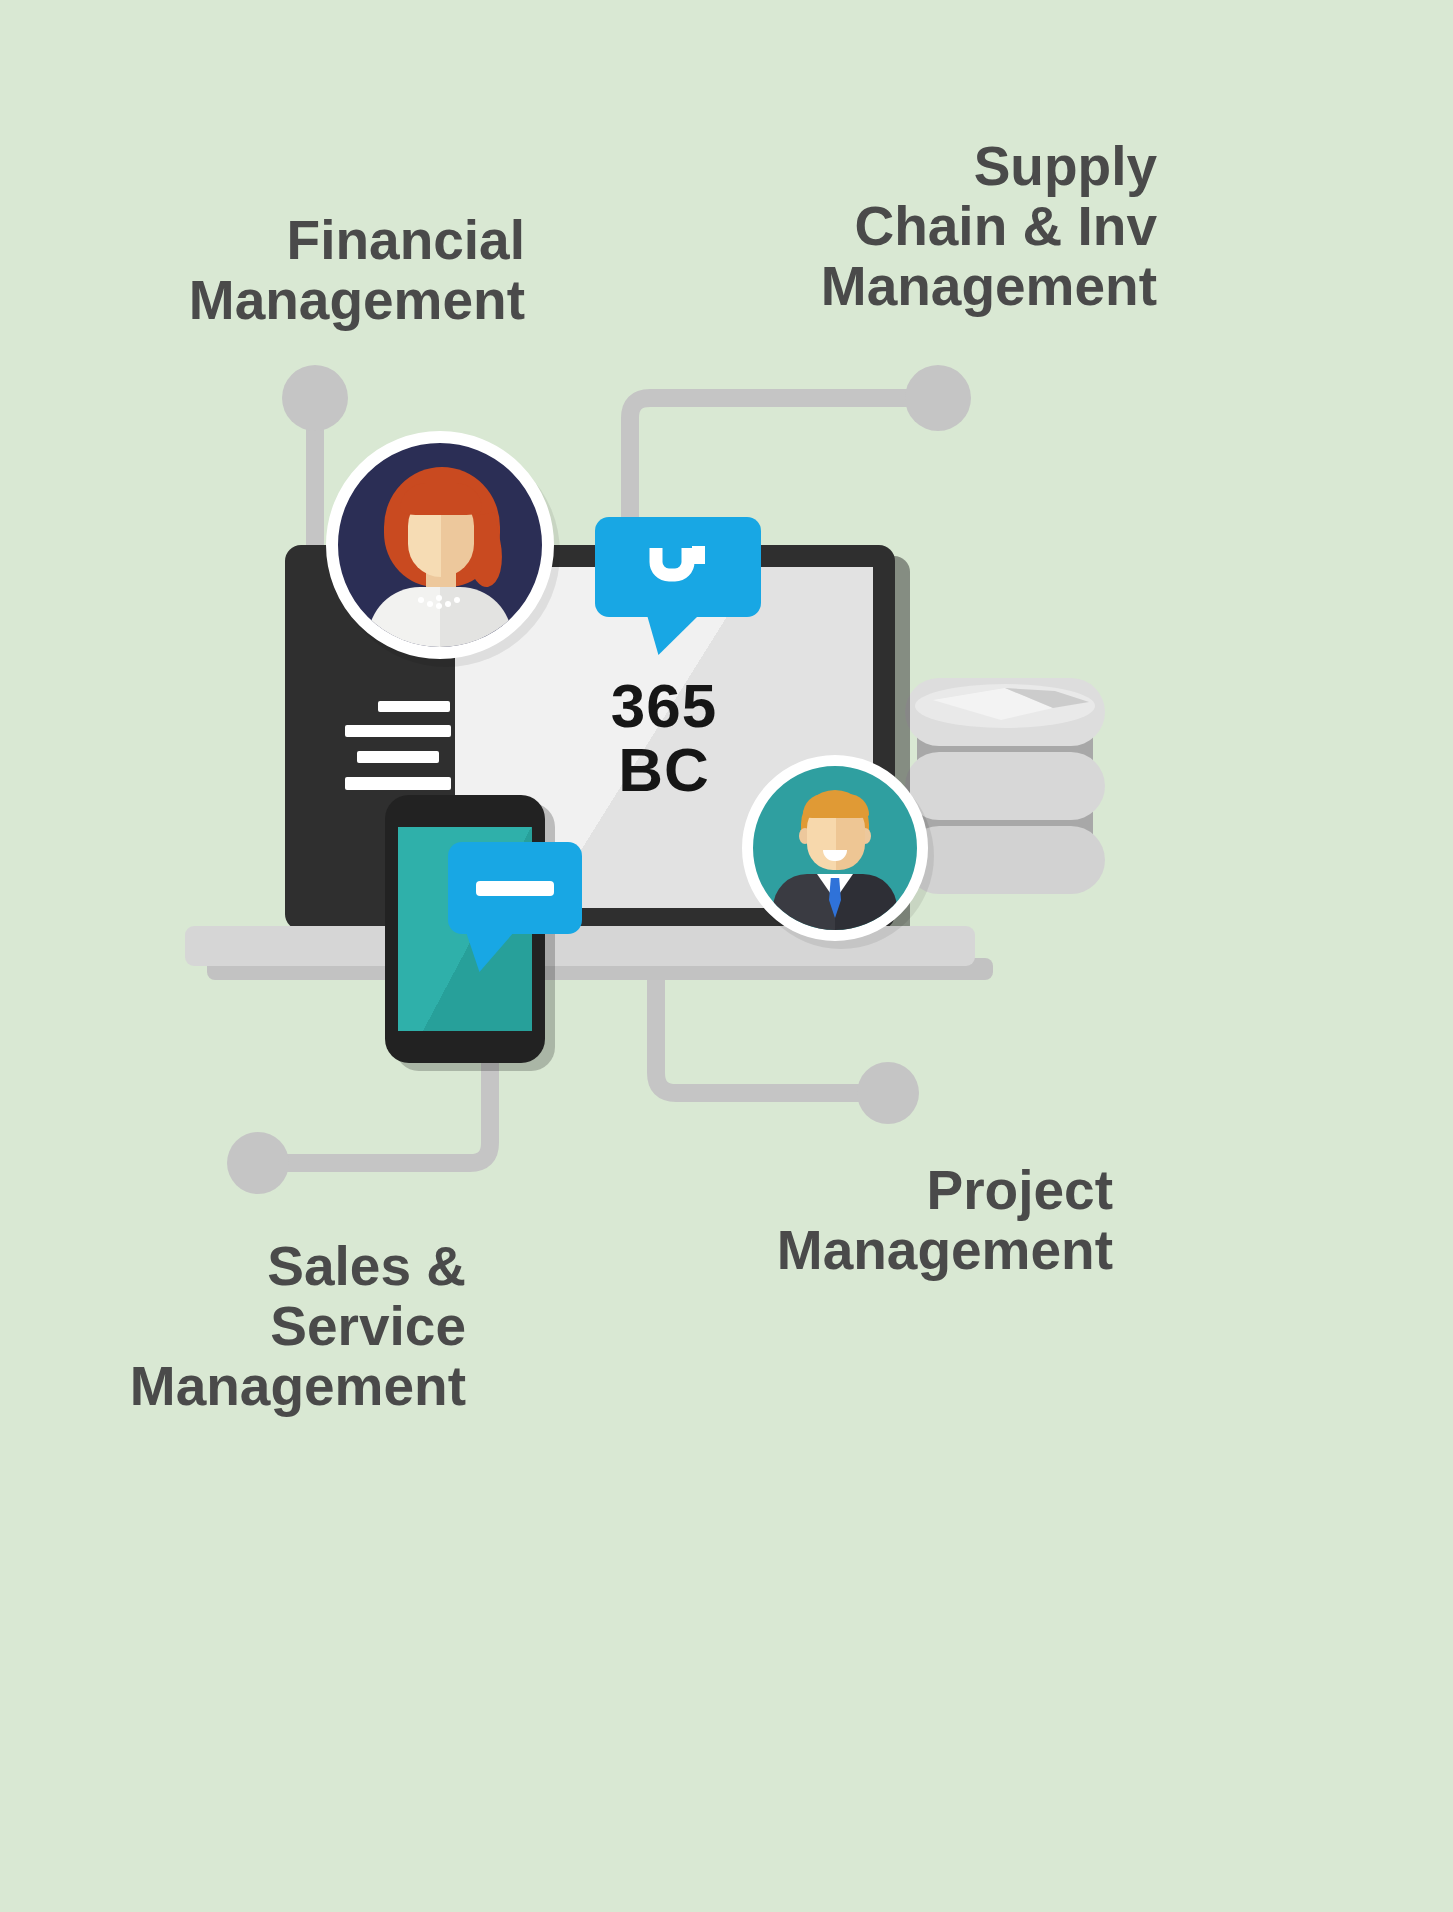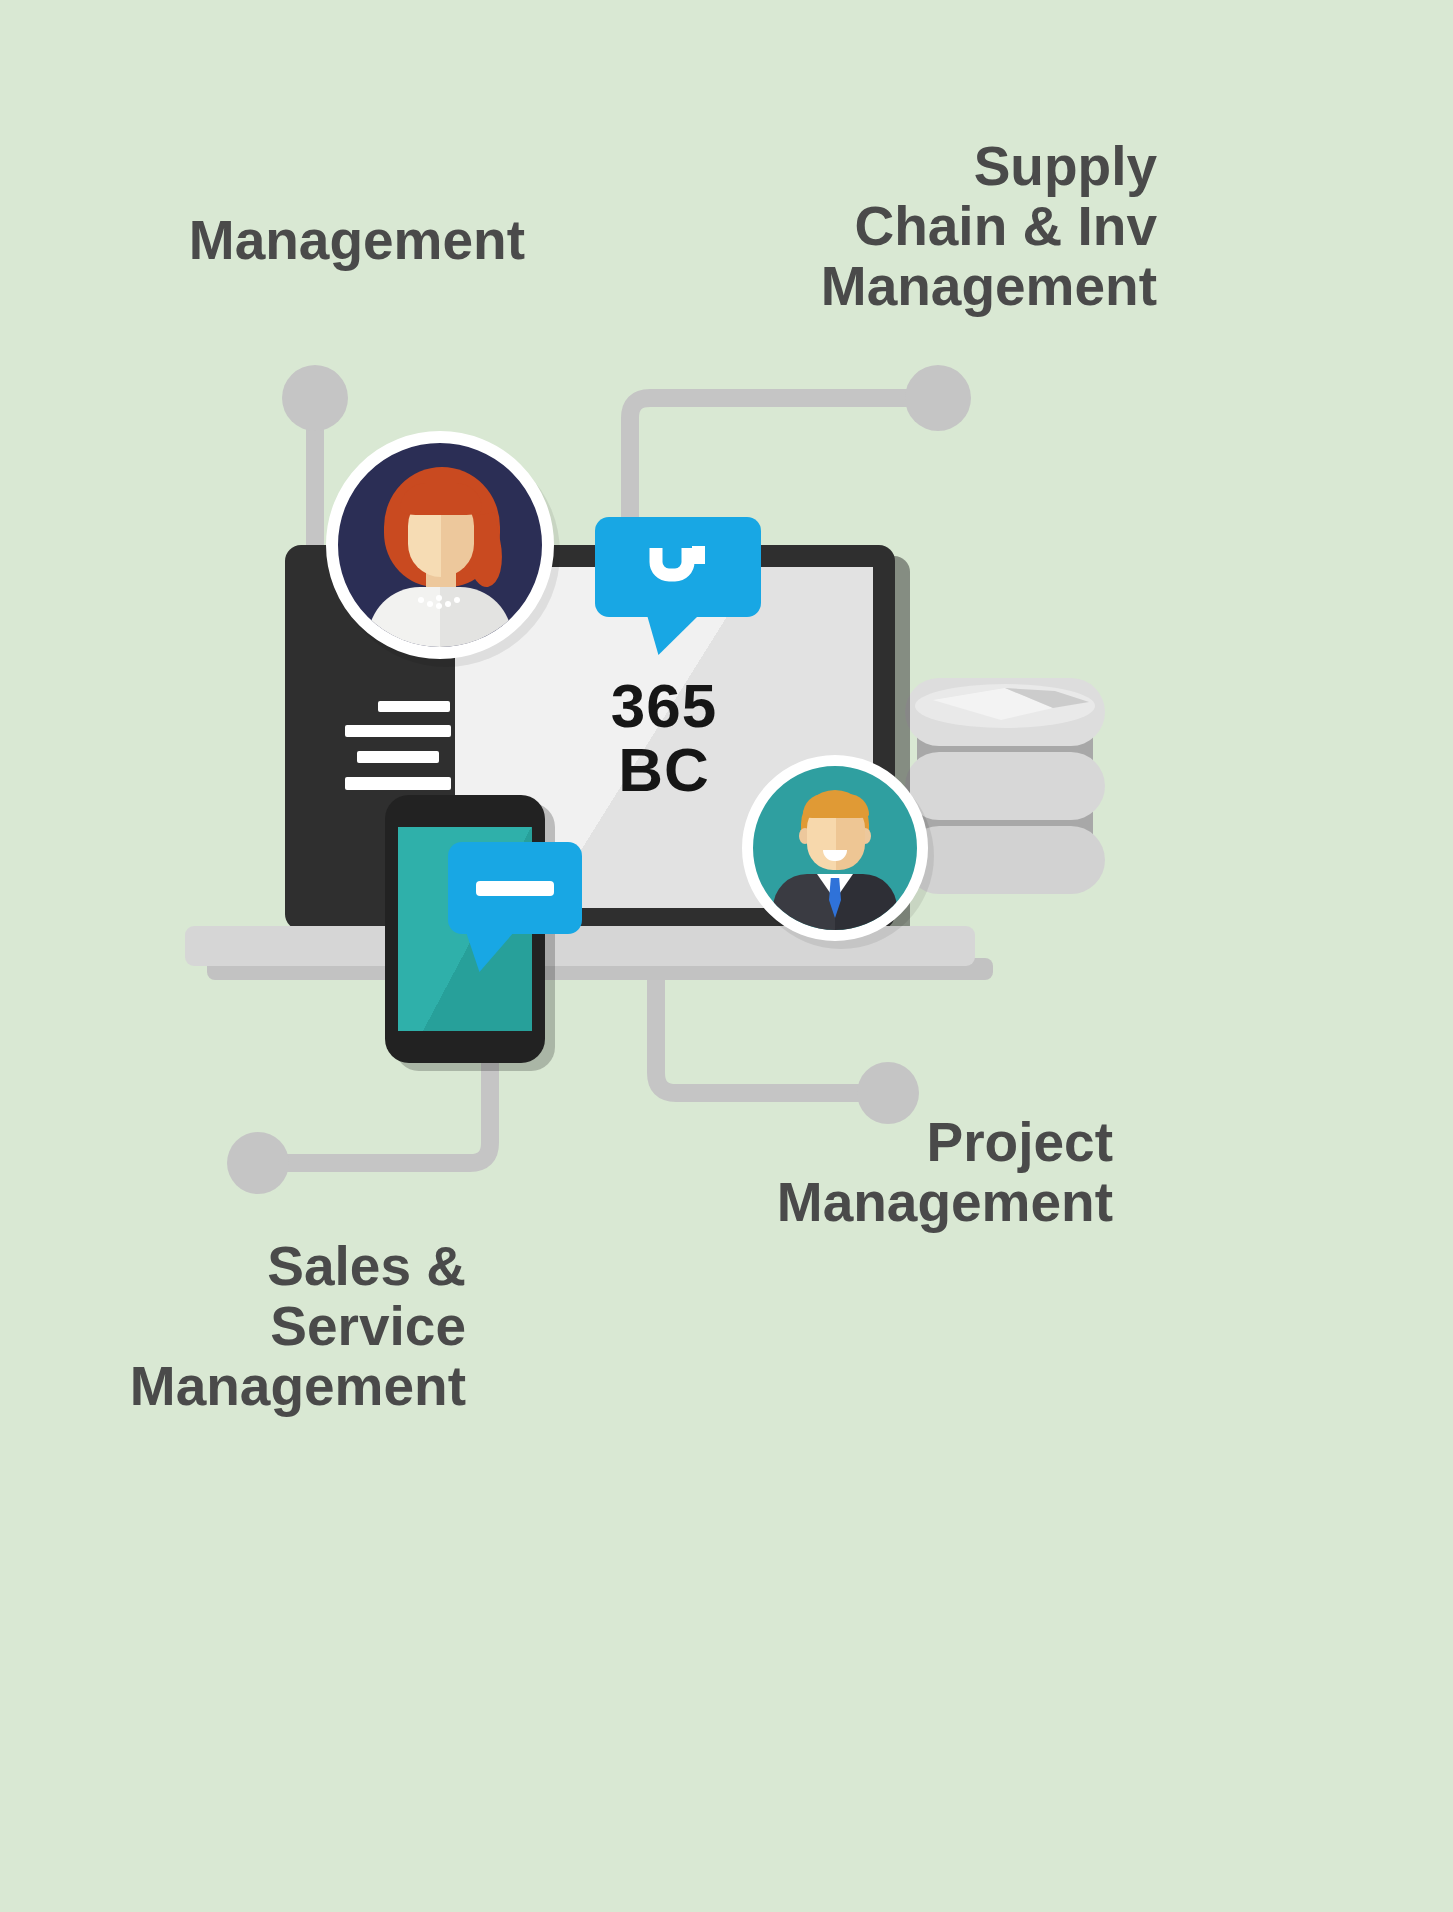"Financial" div { html: none -> <div>Financial</div> }
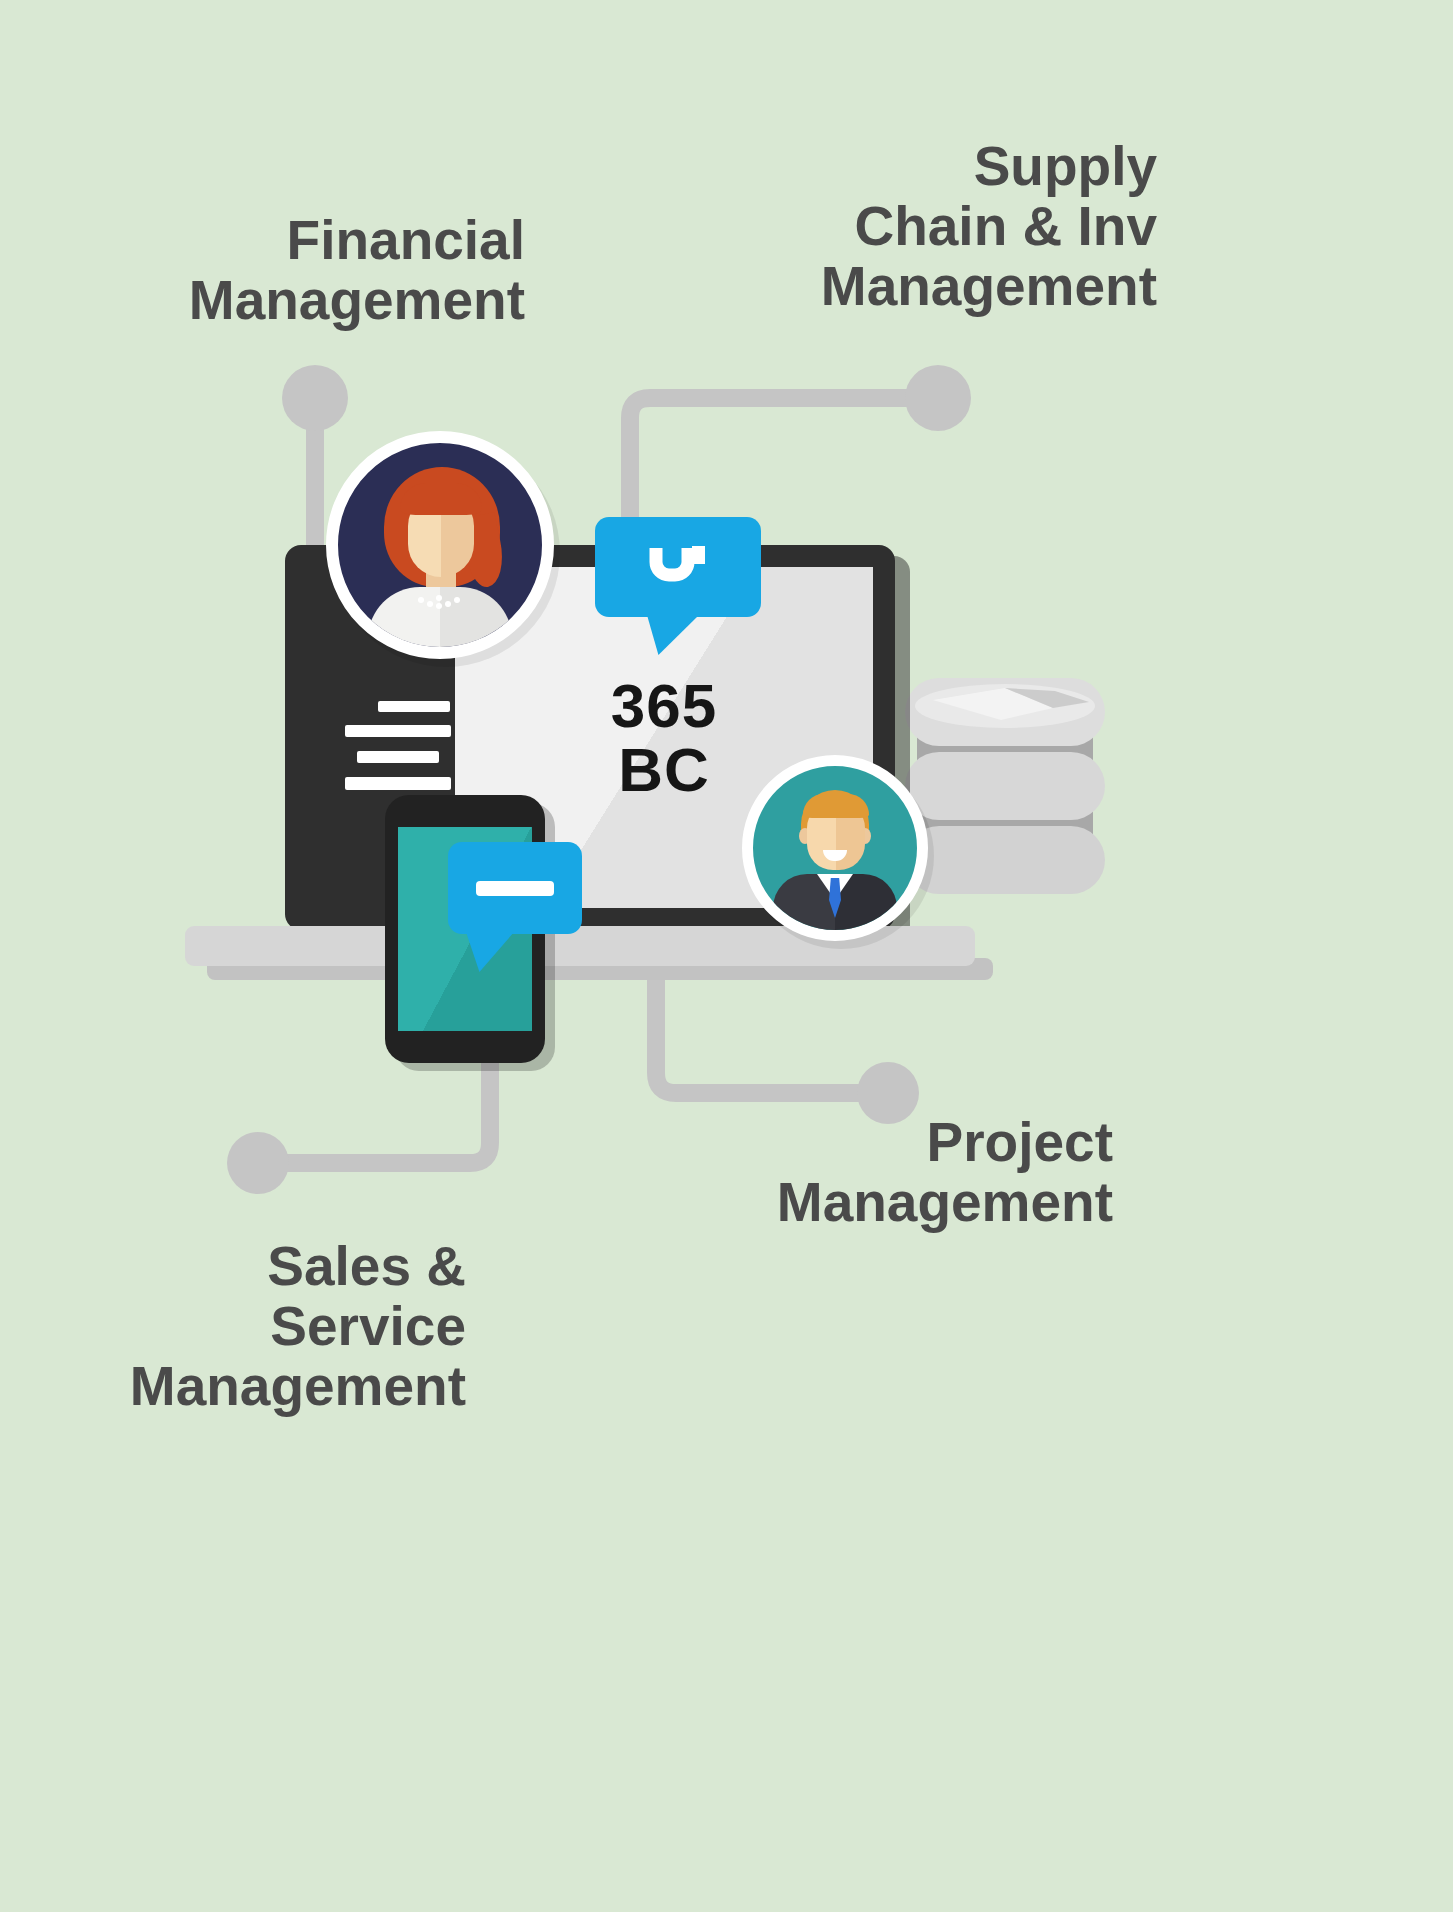"Project" .label-project { top: 1112px -> 1160px }
